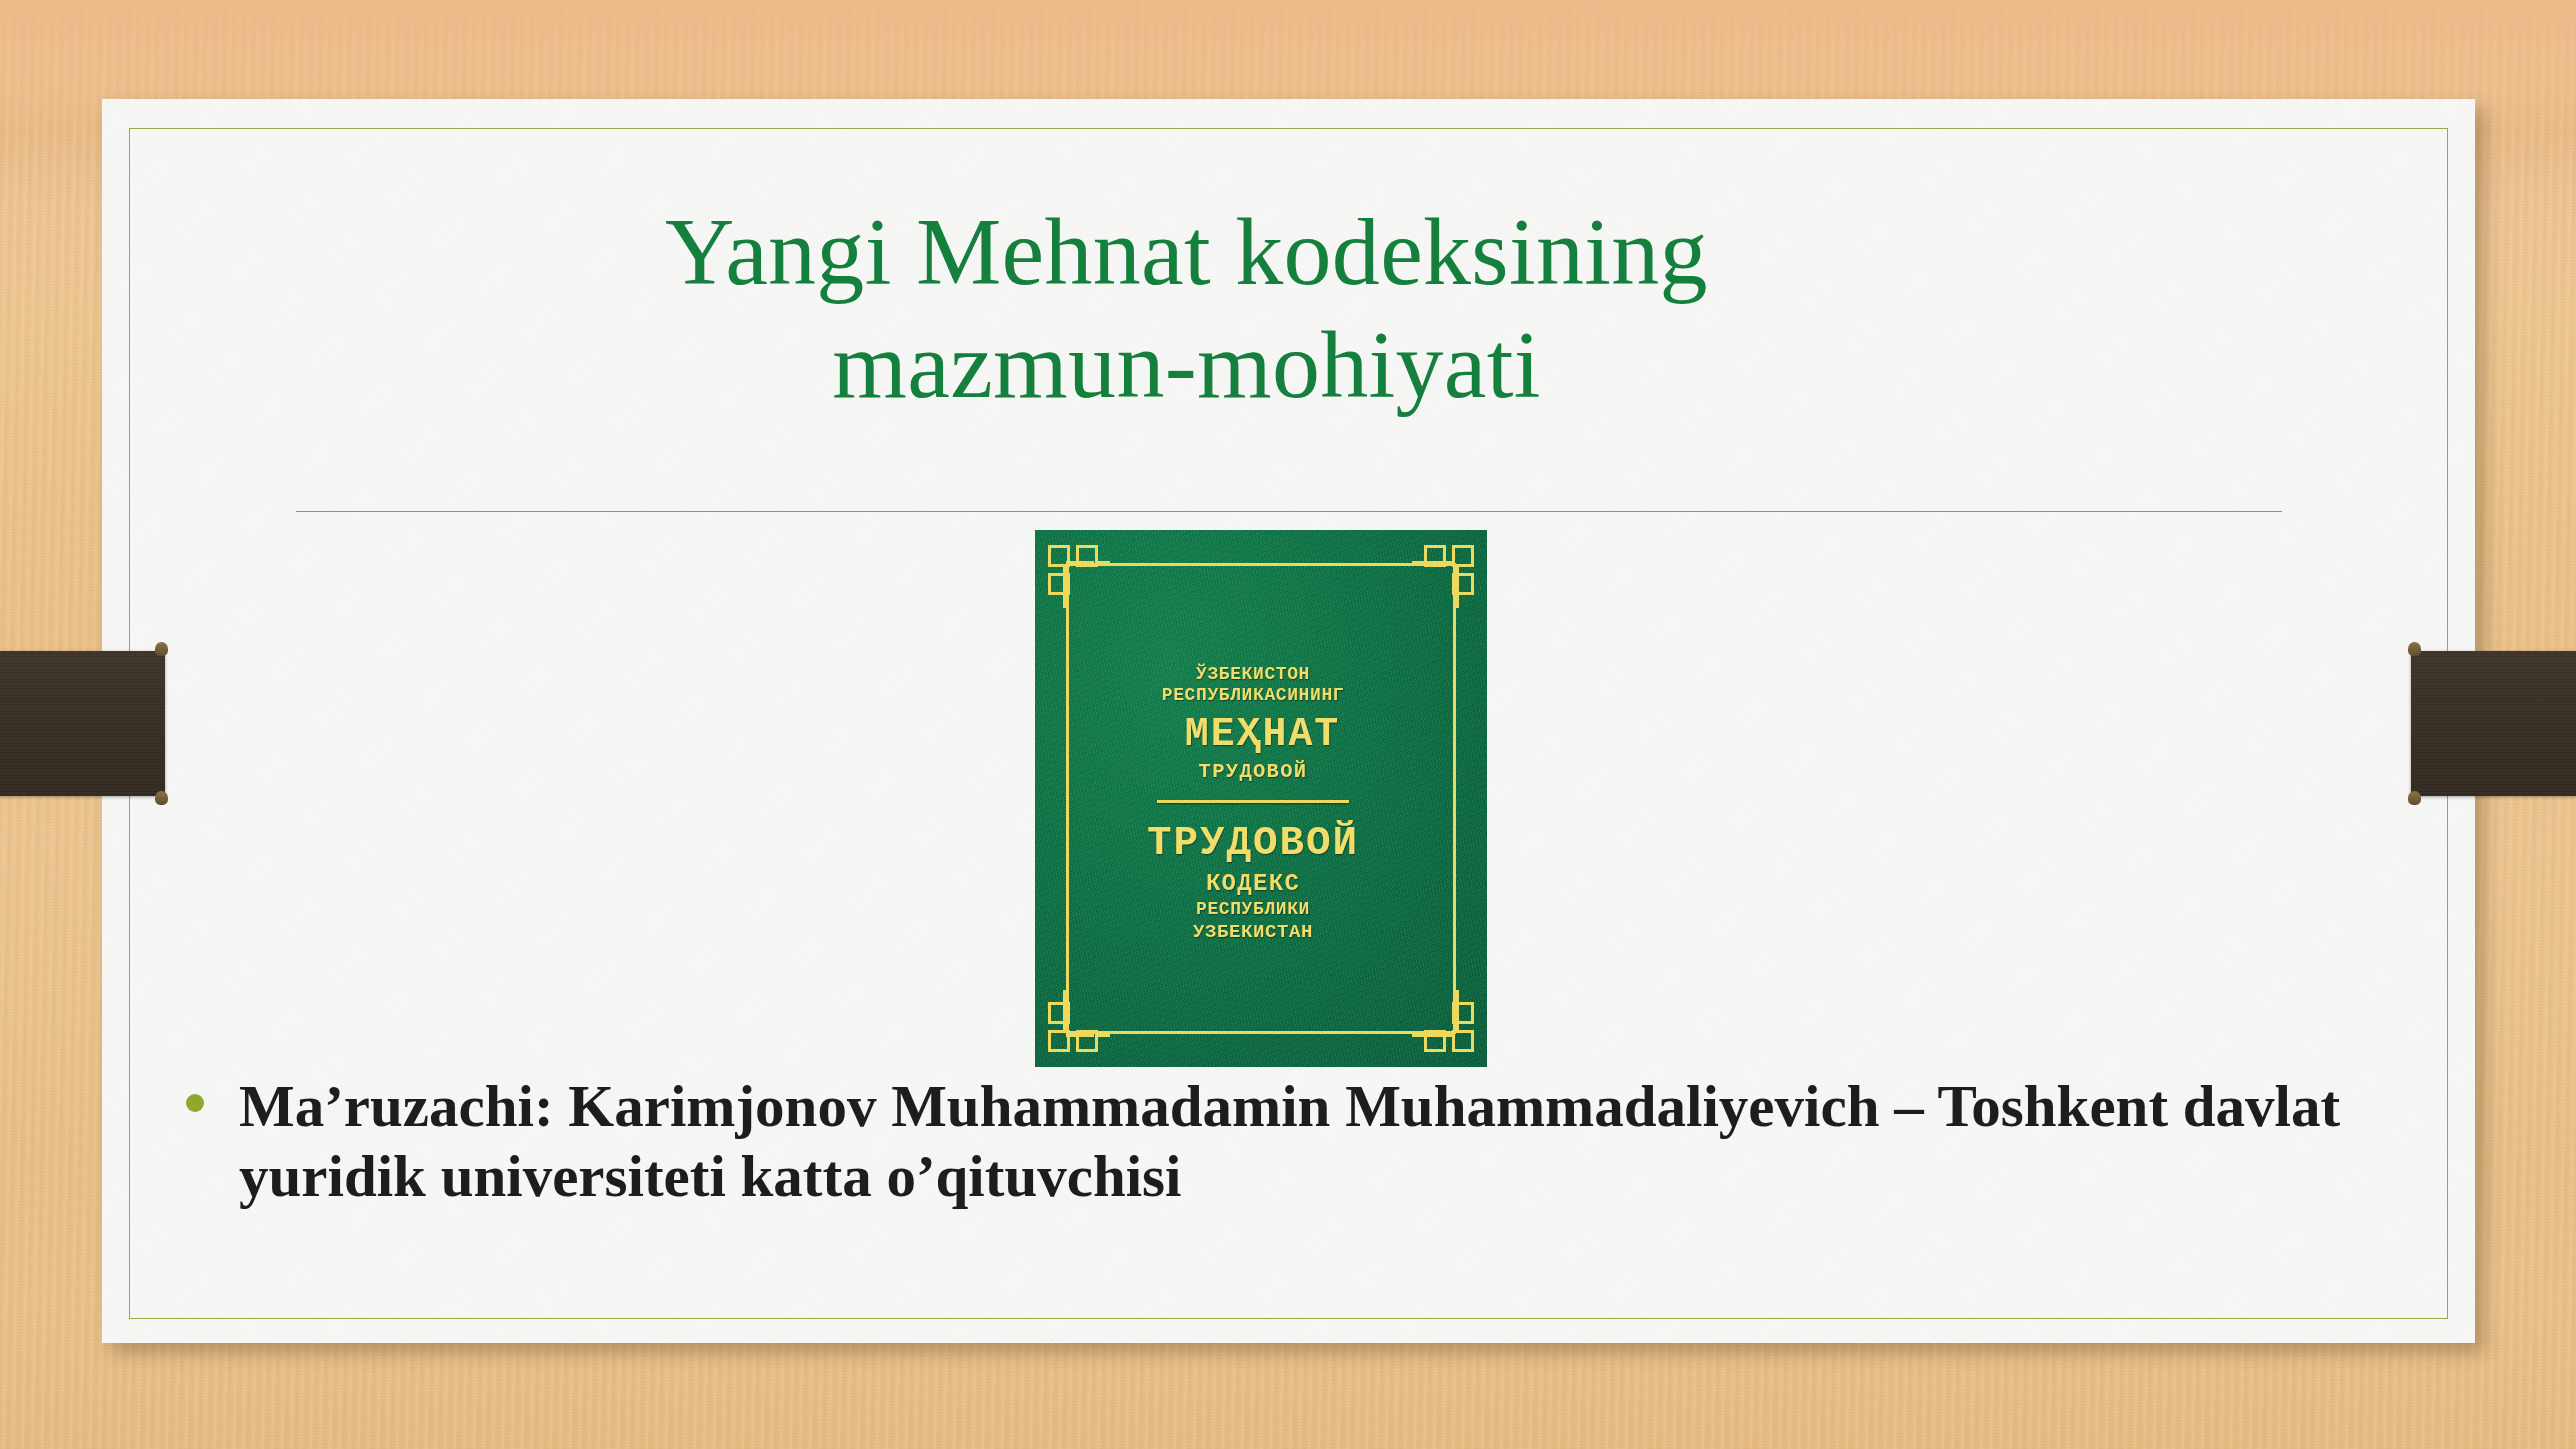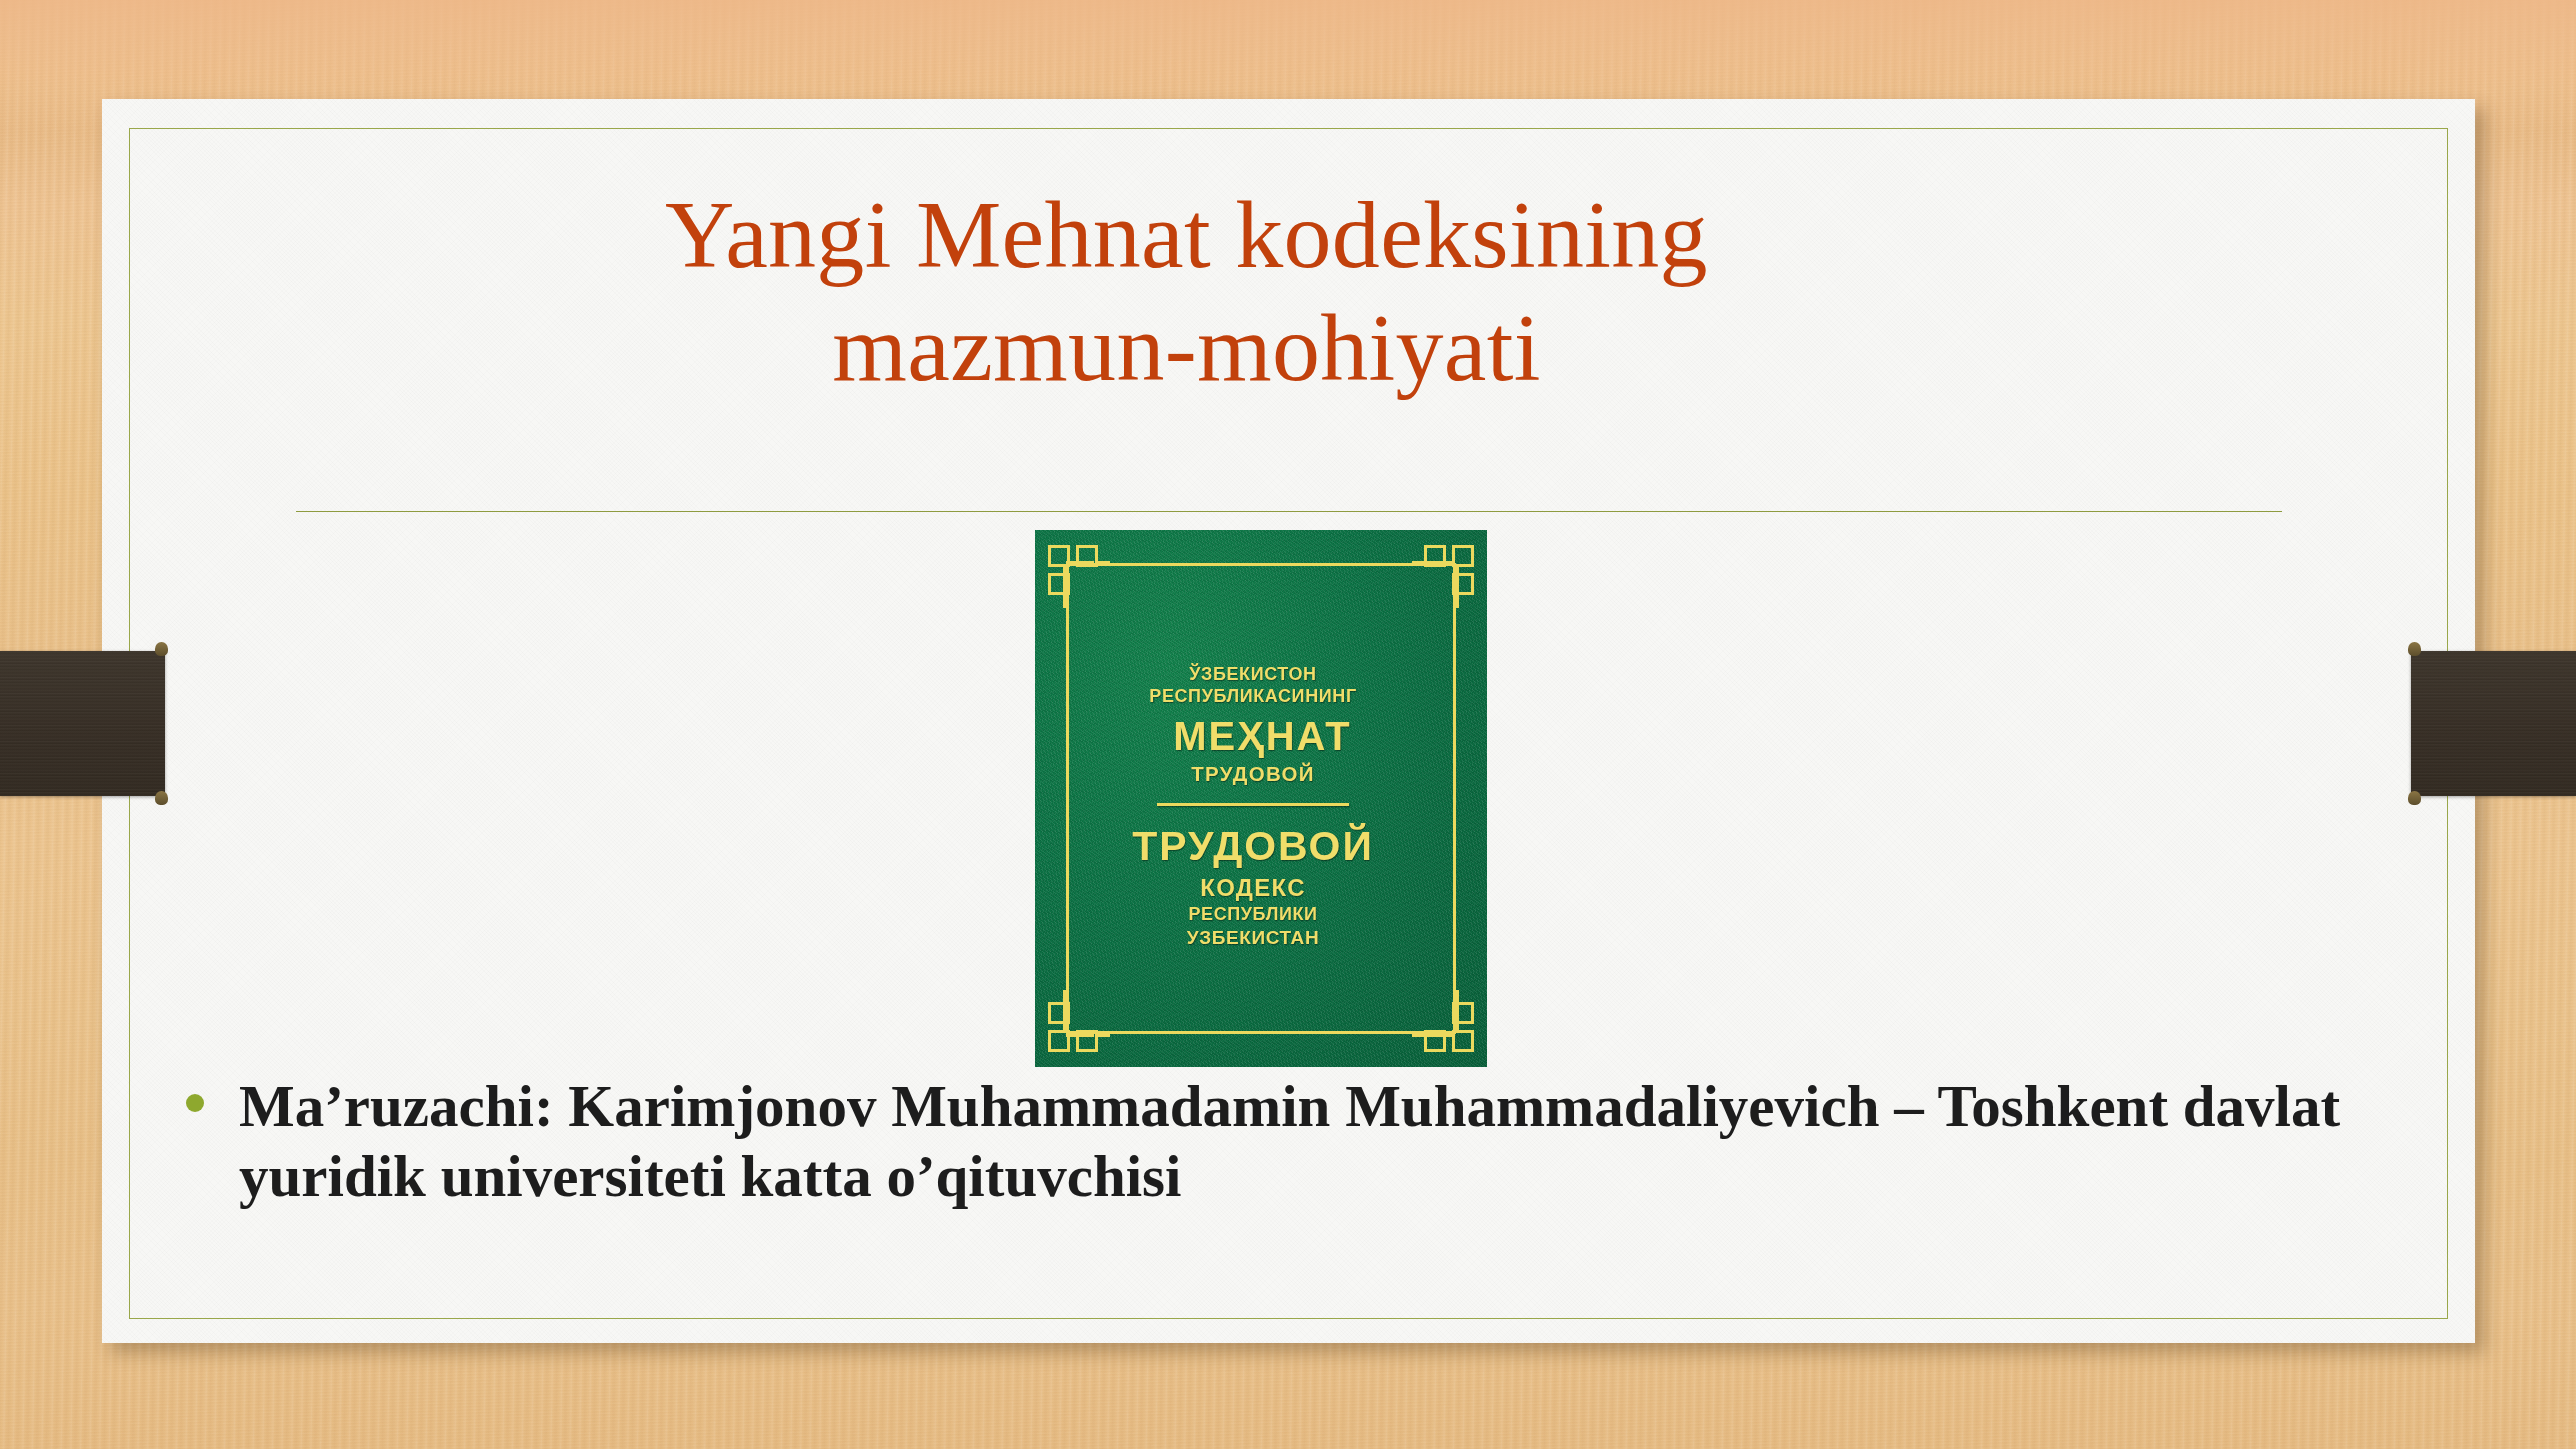"Yangi Mehnat kodeksining" .title { color: #c2410c -> #15803d; top: 178px -> 195px }
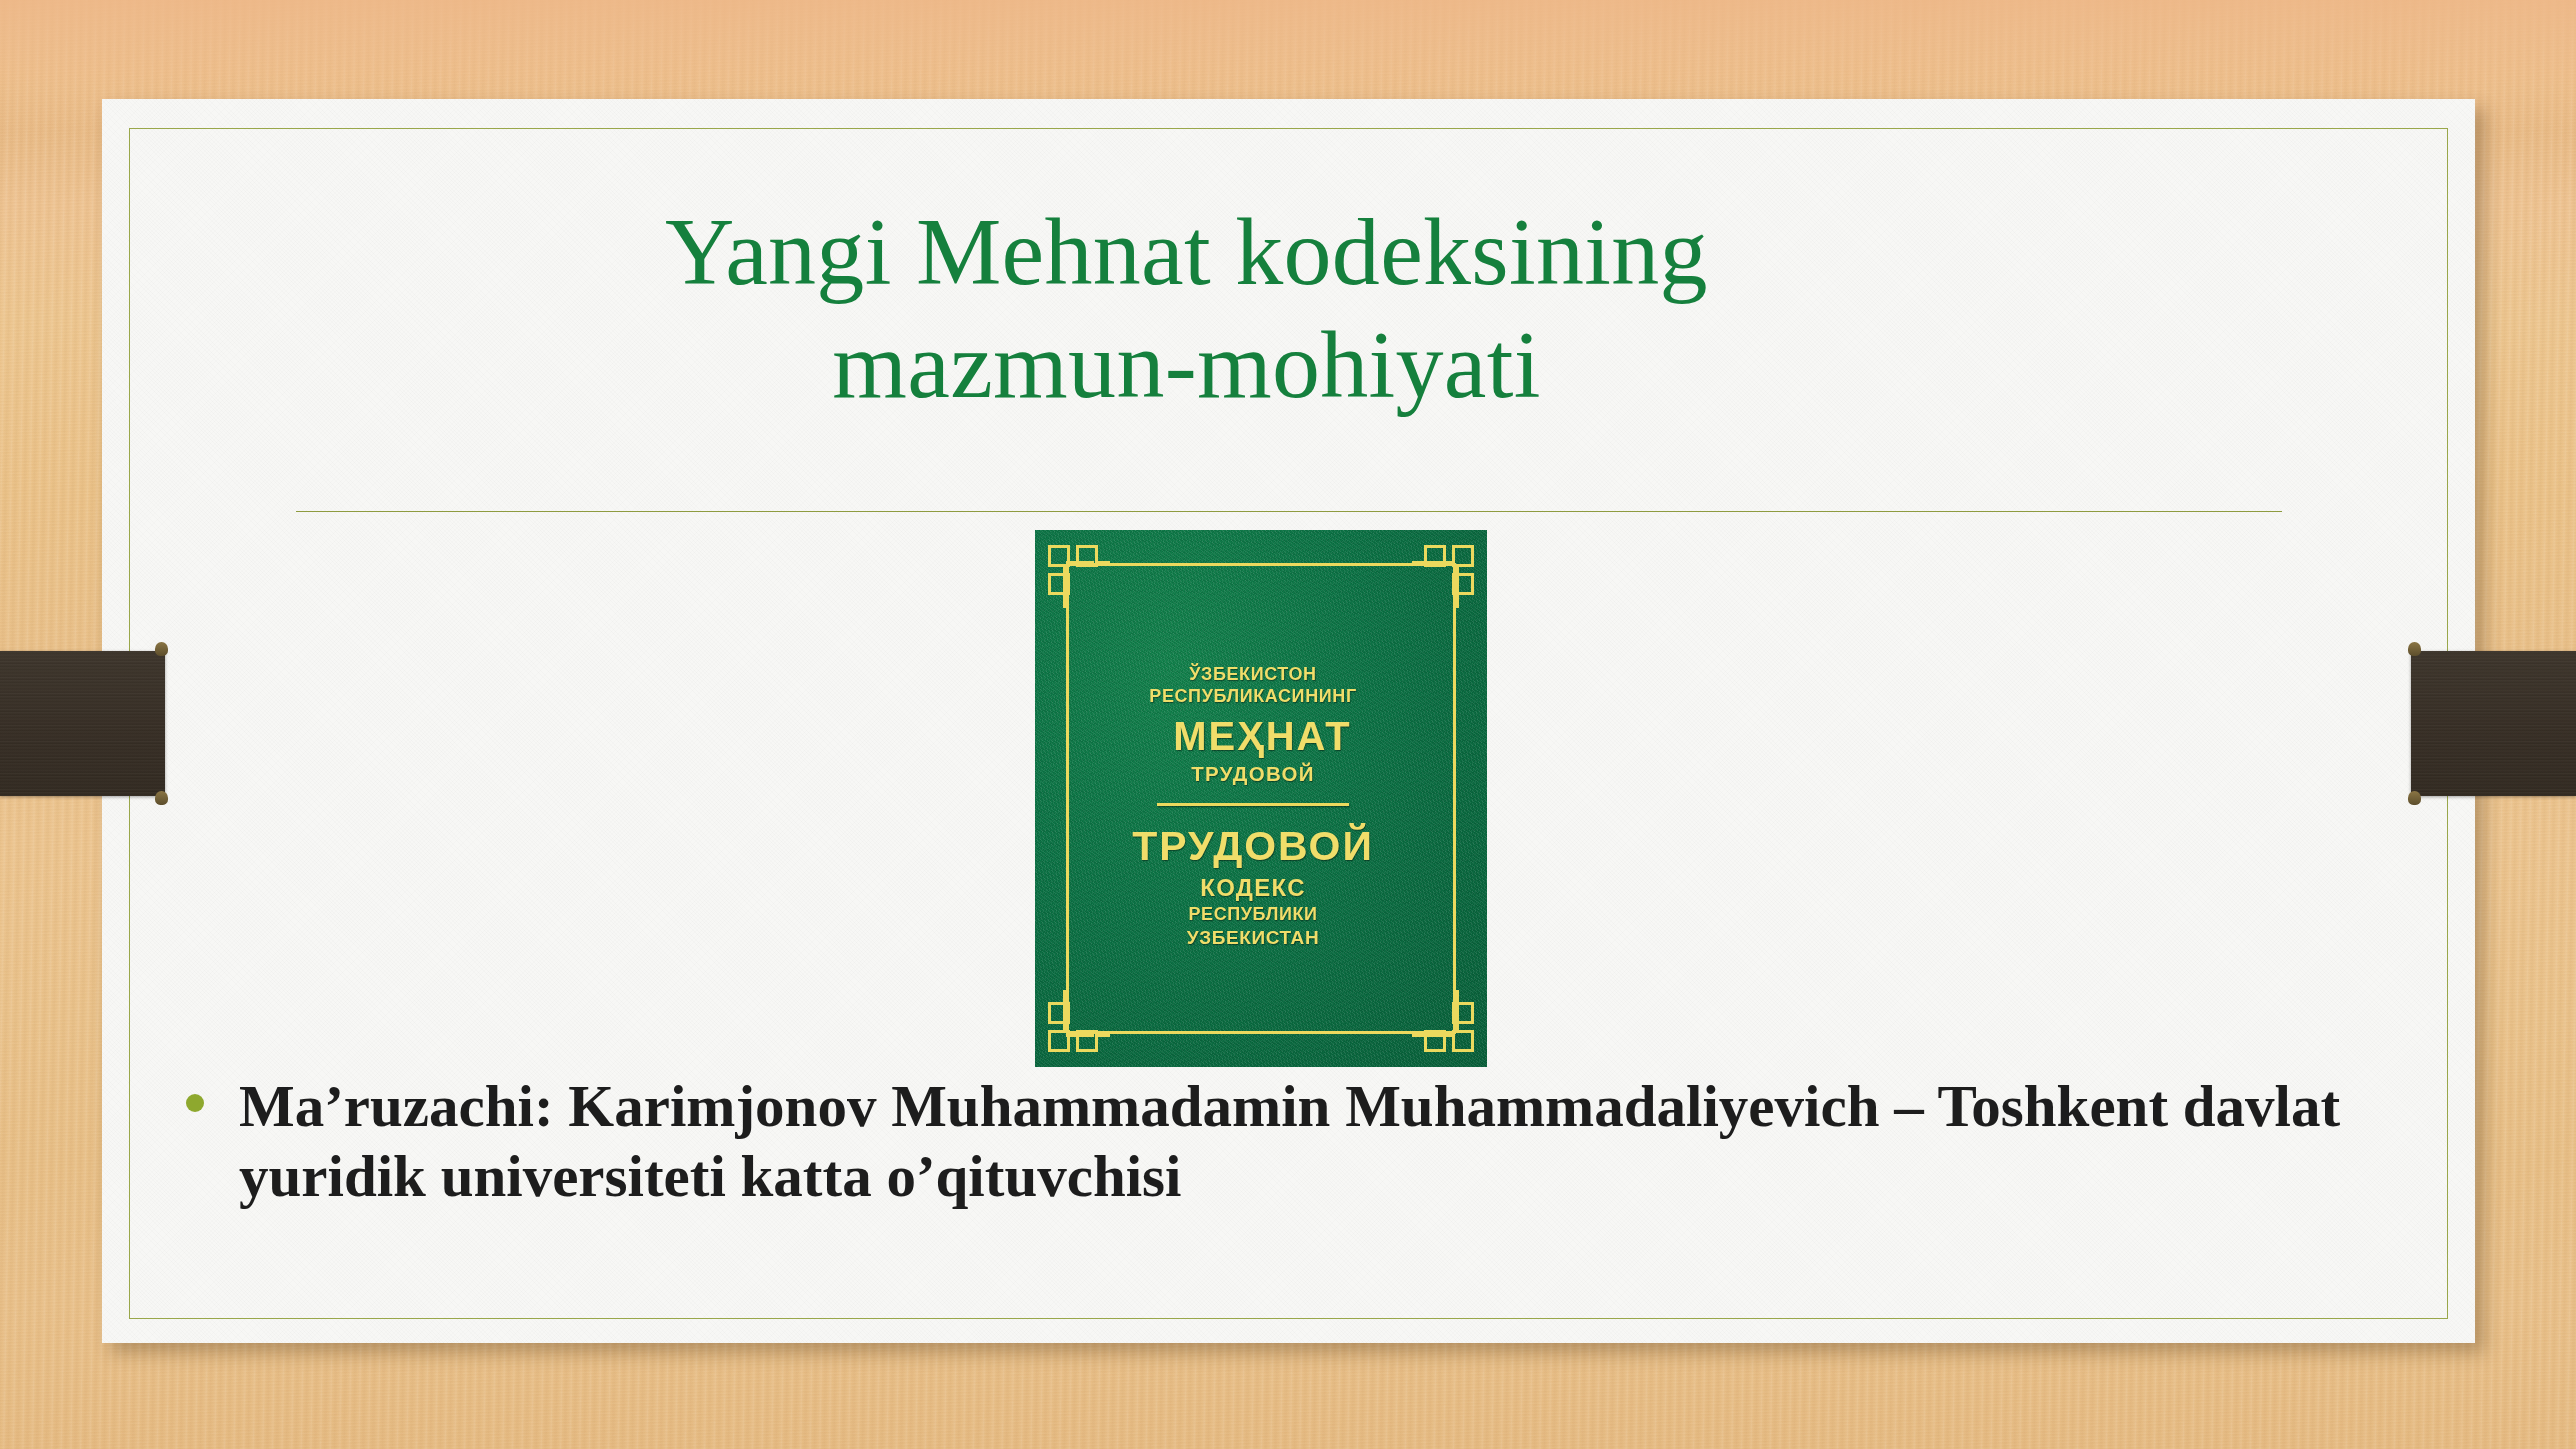"ЎЗБЕКИСТОН" .book-text { font-family: Liberation Sans, sans-serif -> Liberation Mono, monospace }
